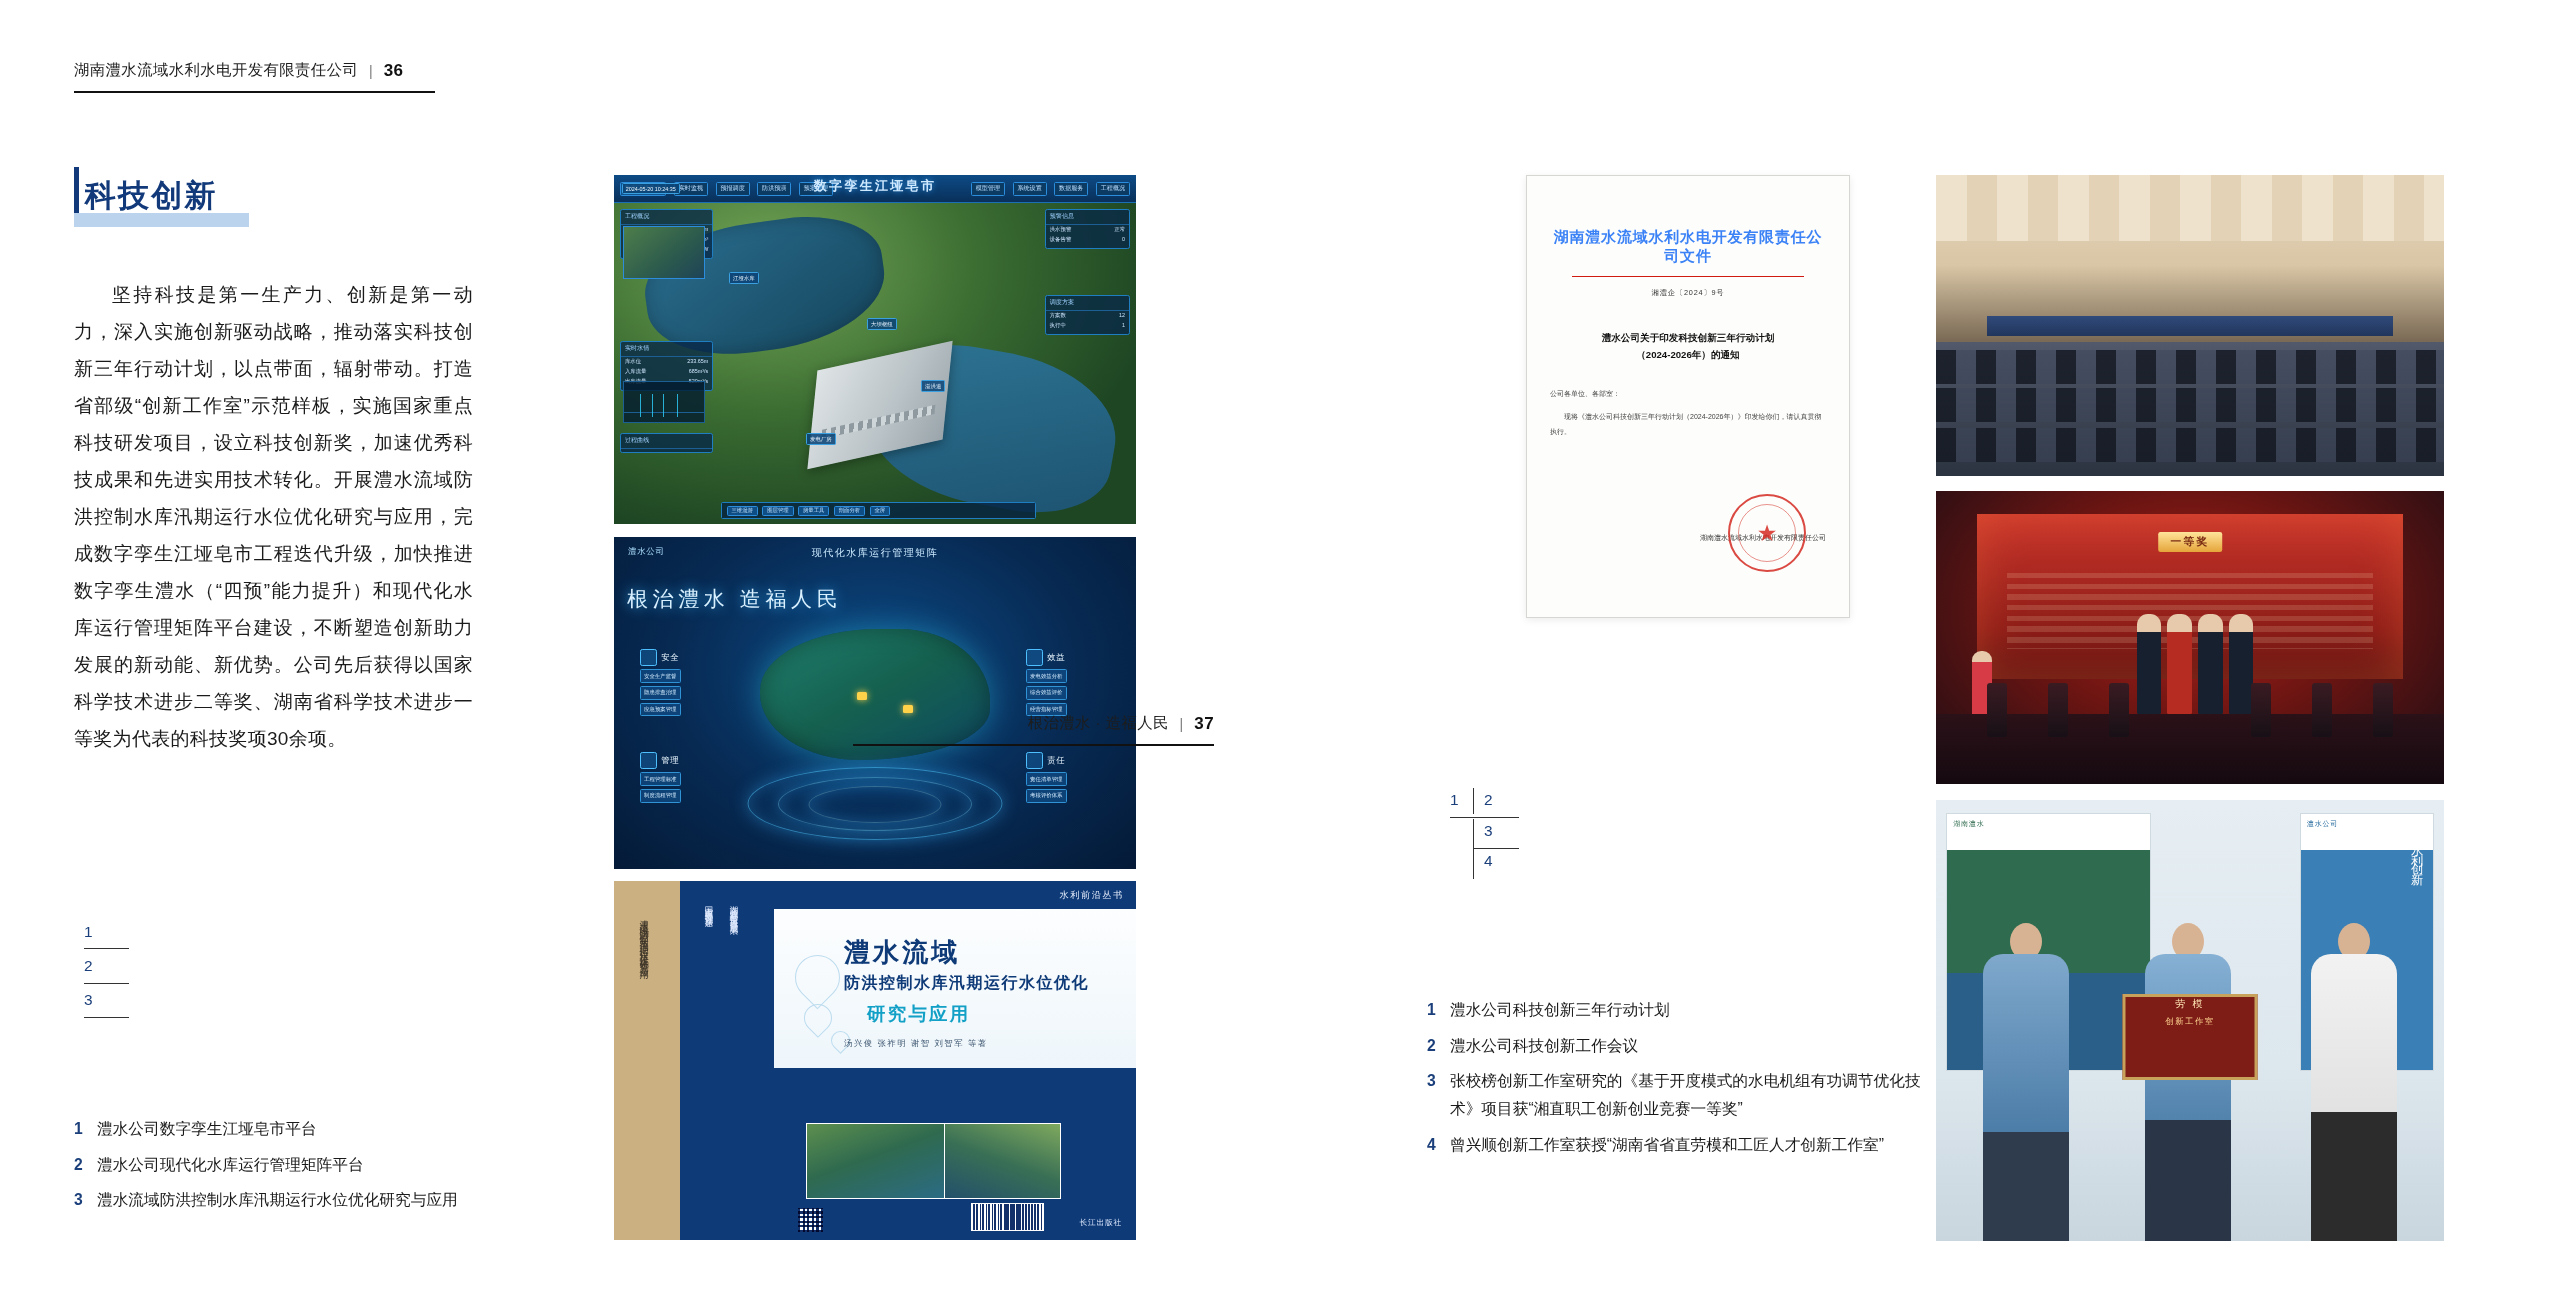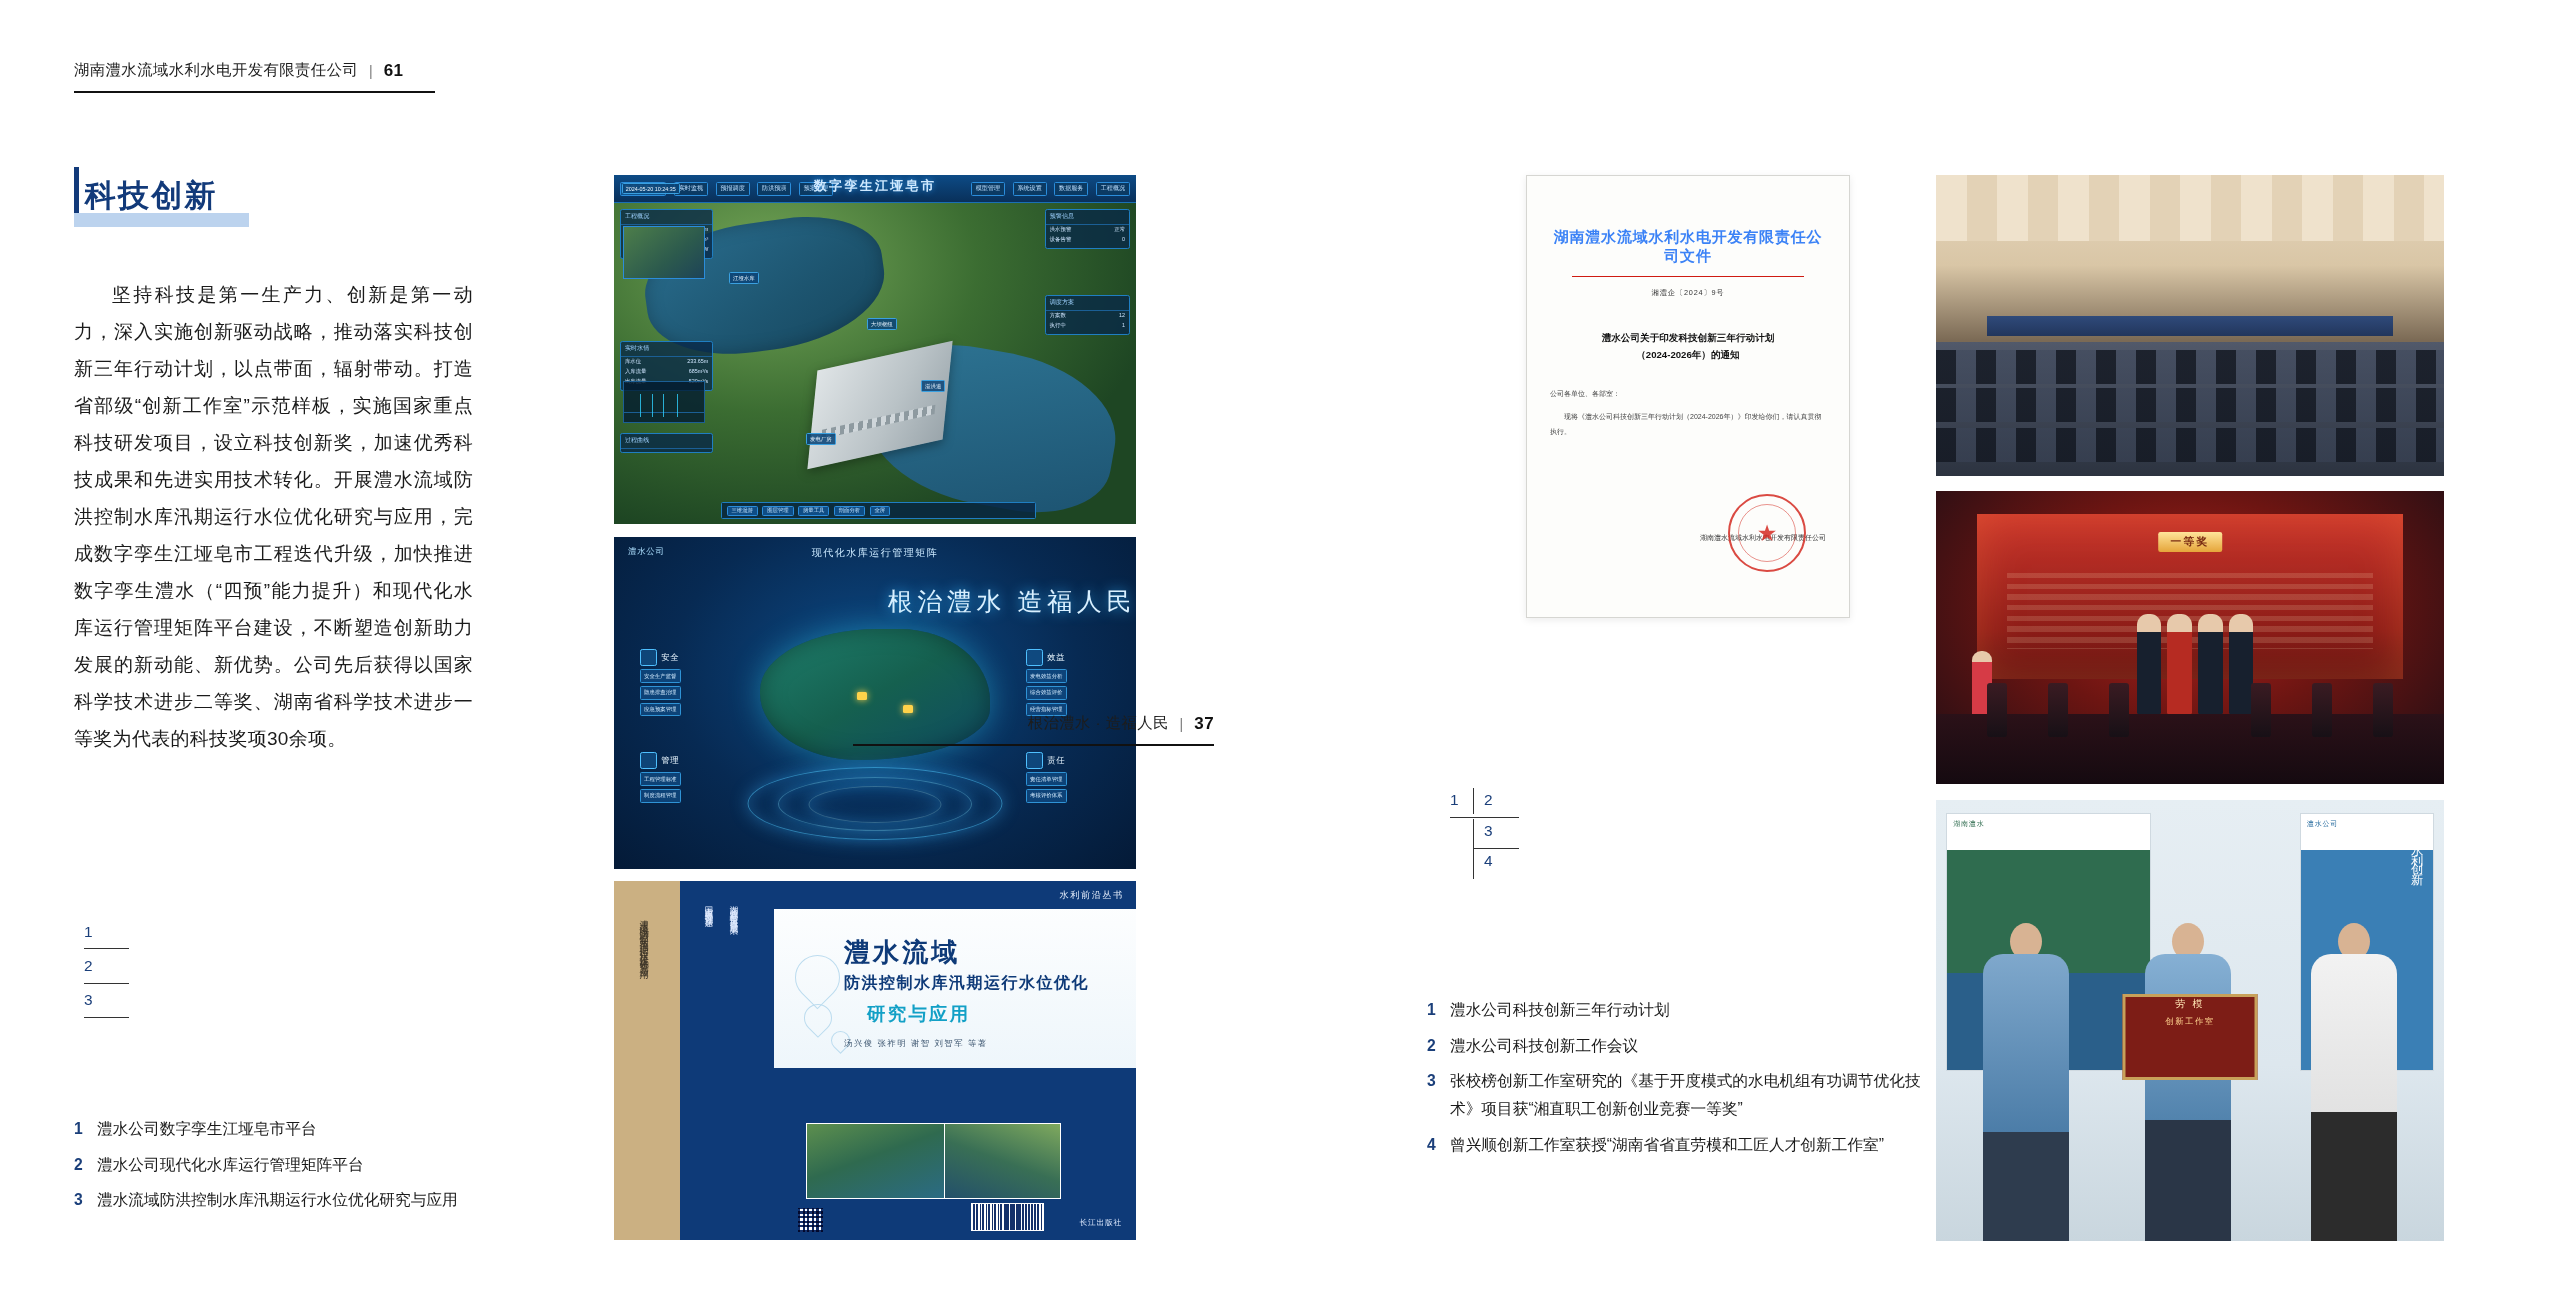"61" span.pageno { text: 61 -> 36 }
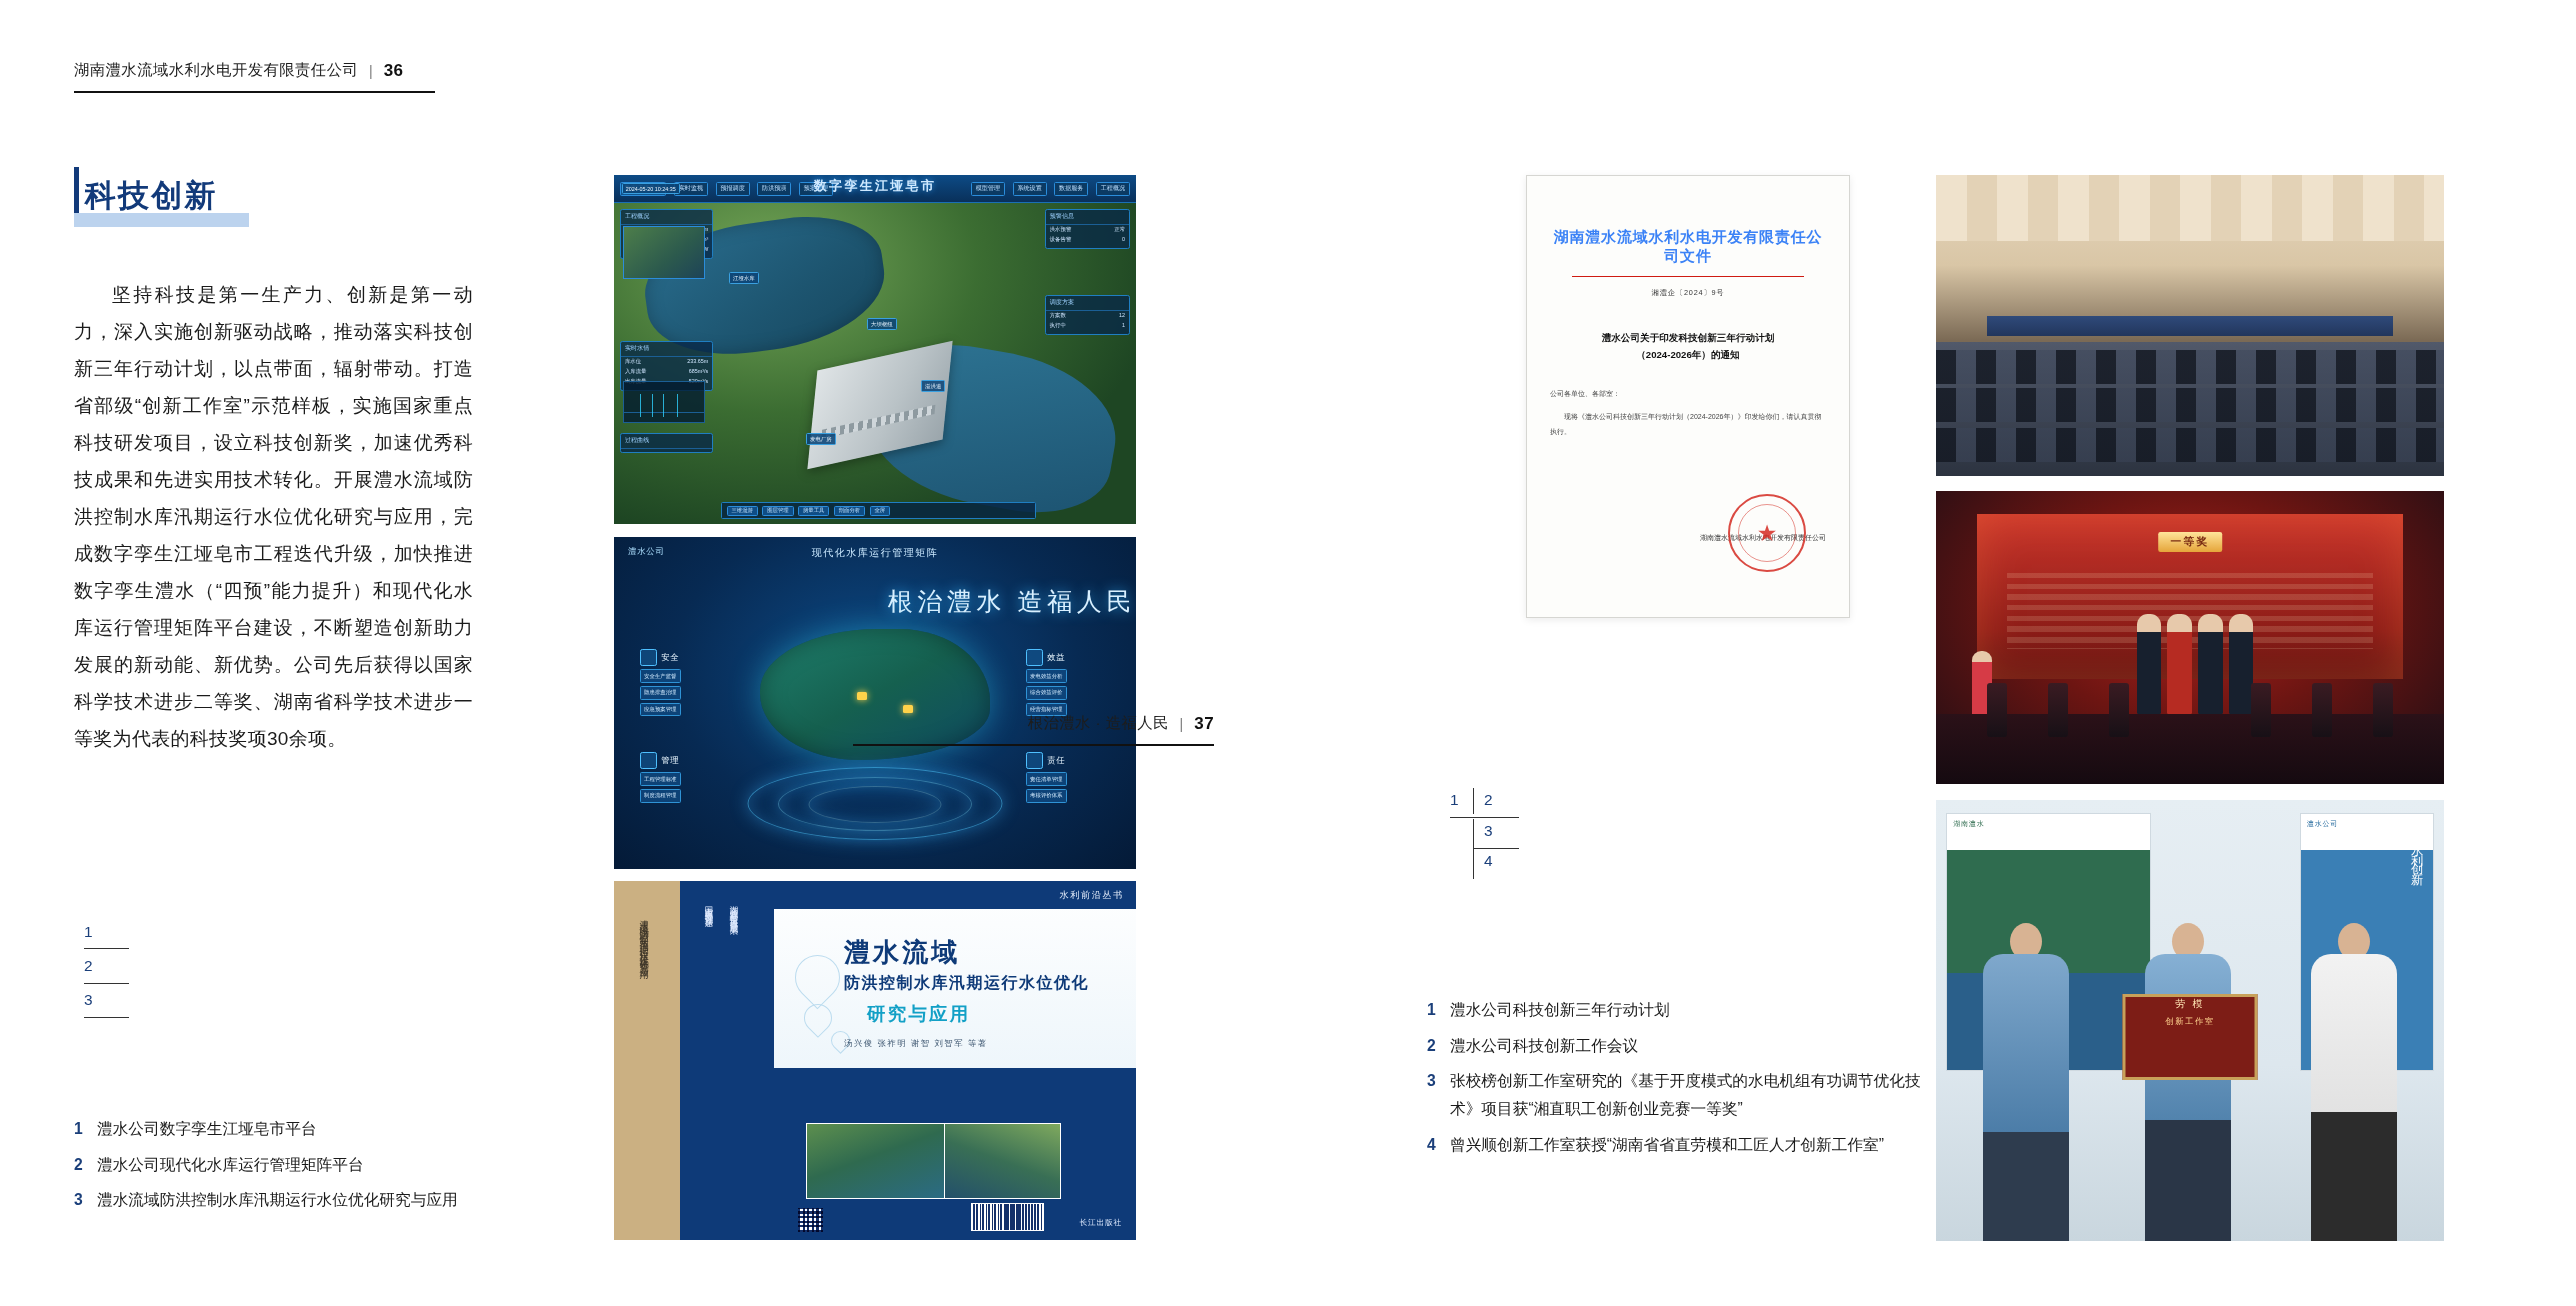"根治澧水 造福人民" .mx-slogan { font-size: 25px -> 21px; left: 0 -> 13px; text-align: right -> left }
